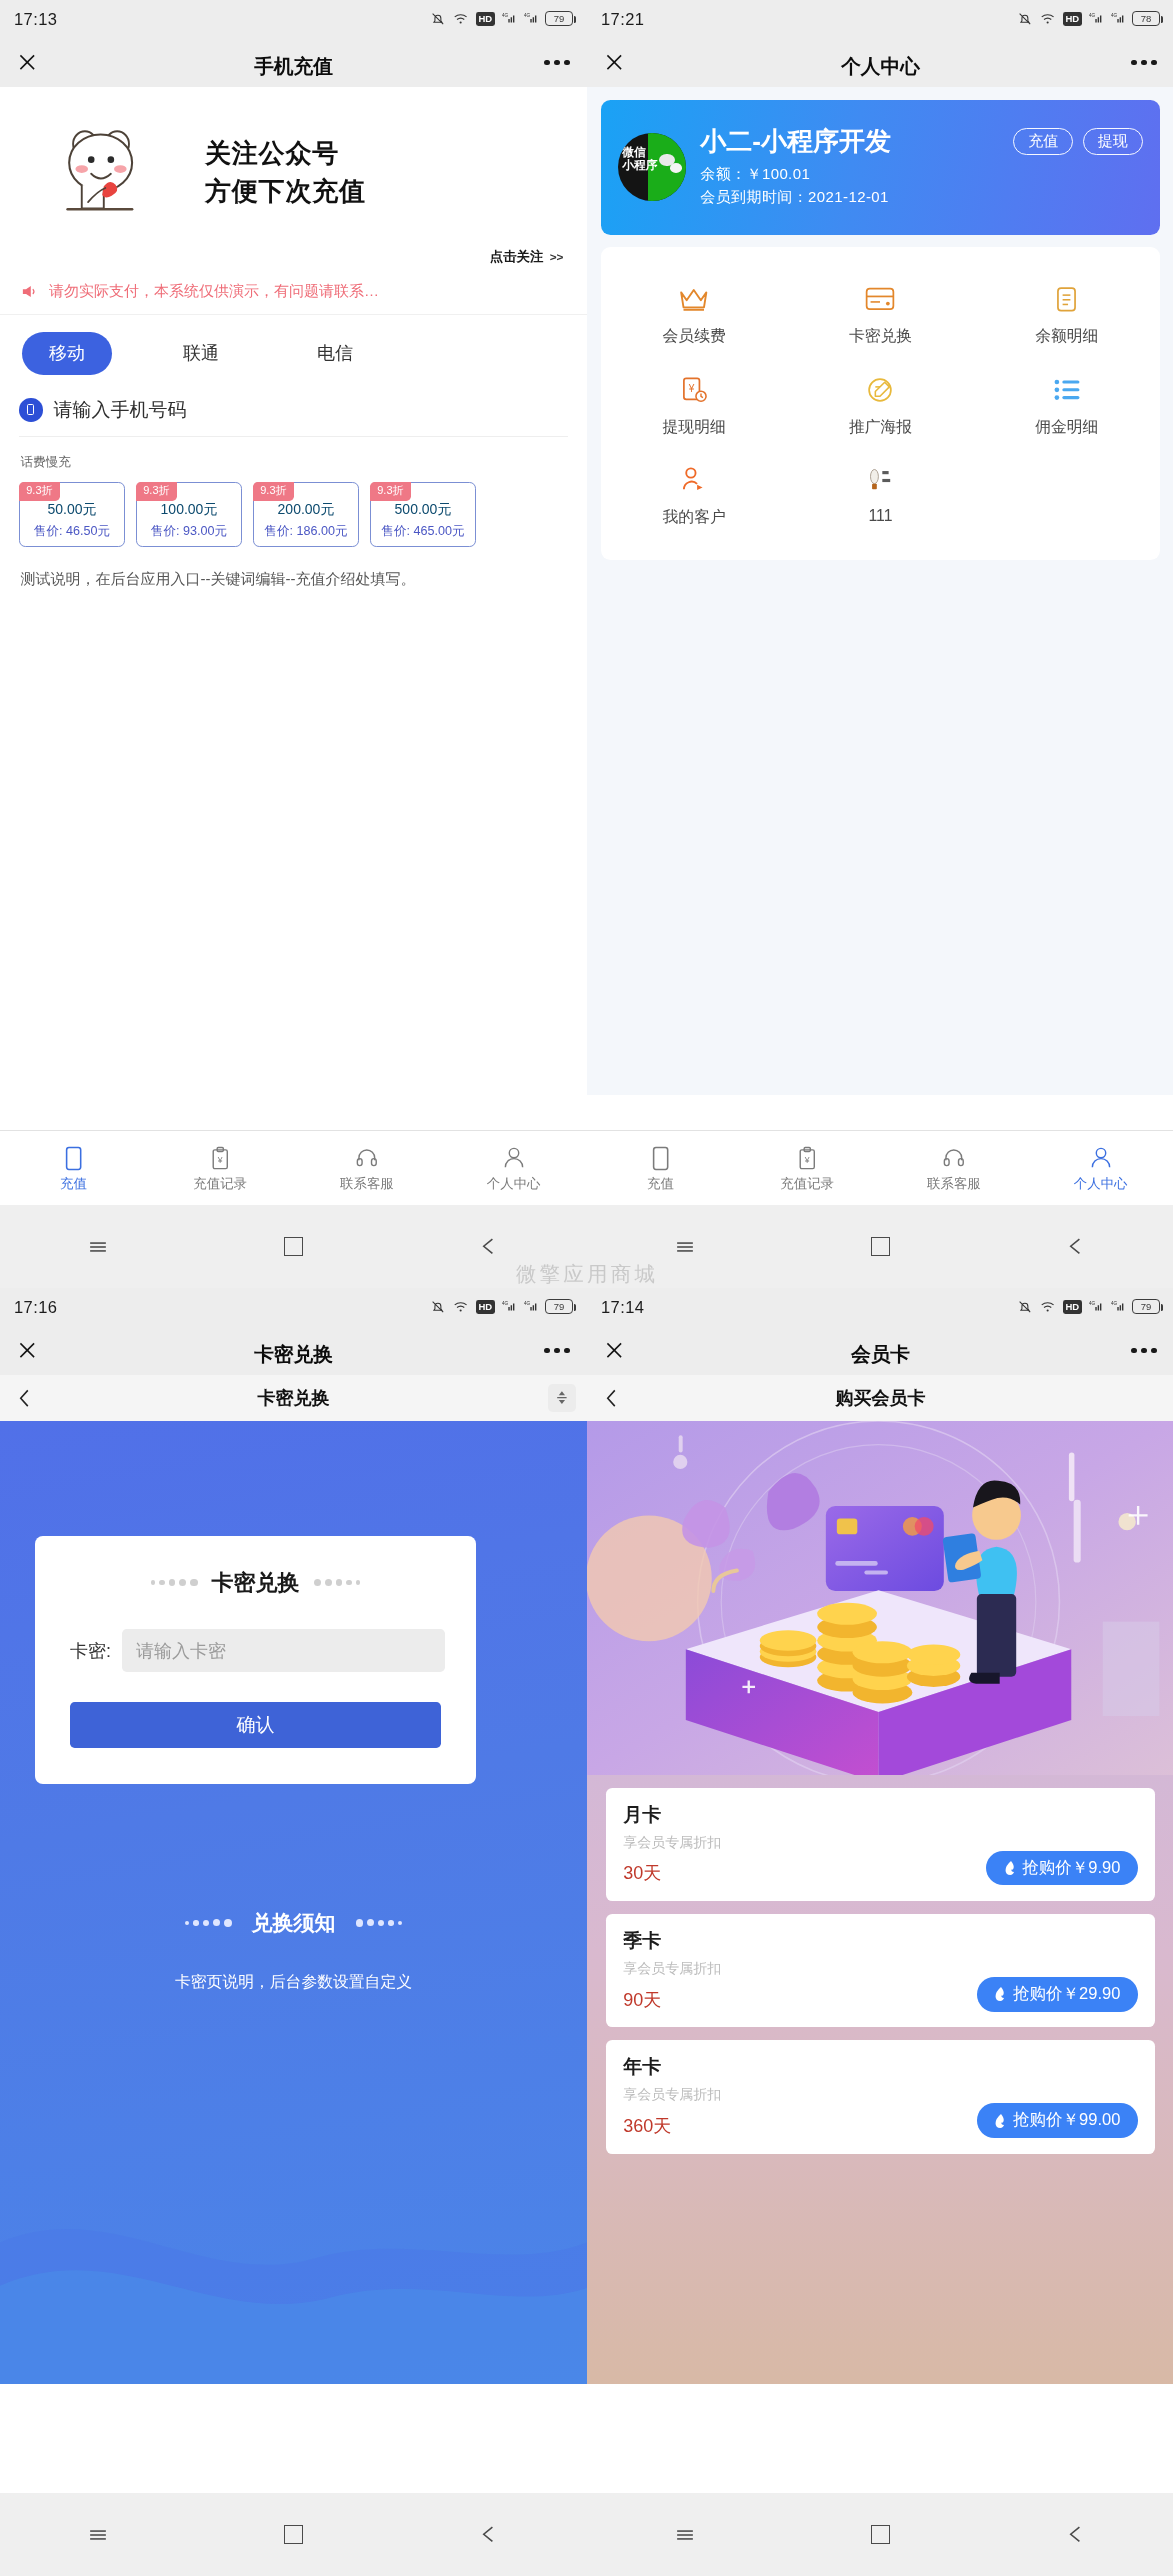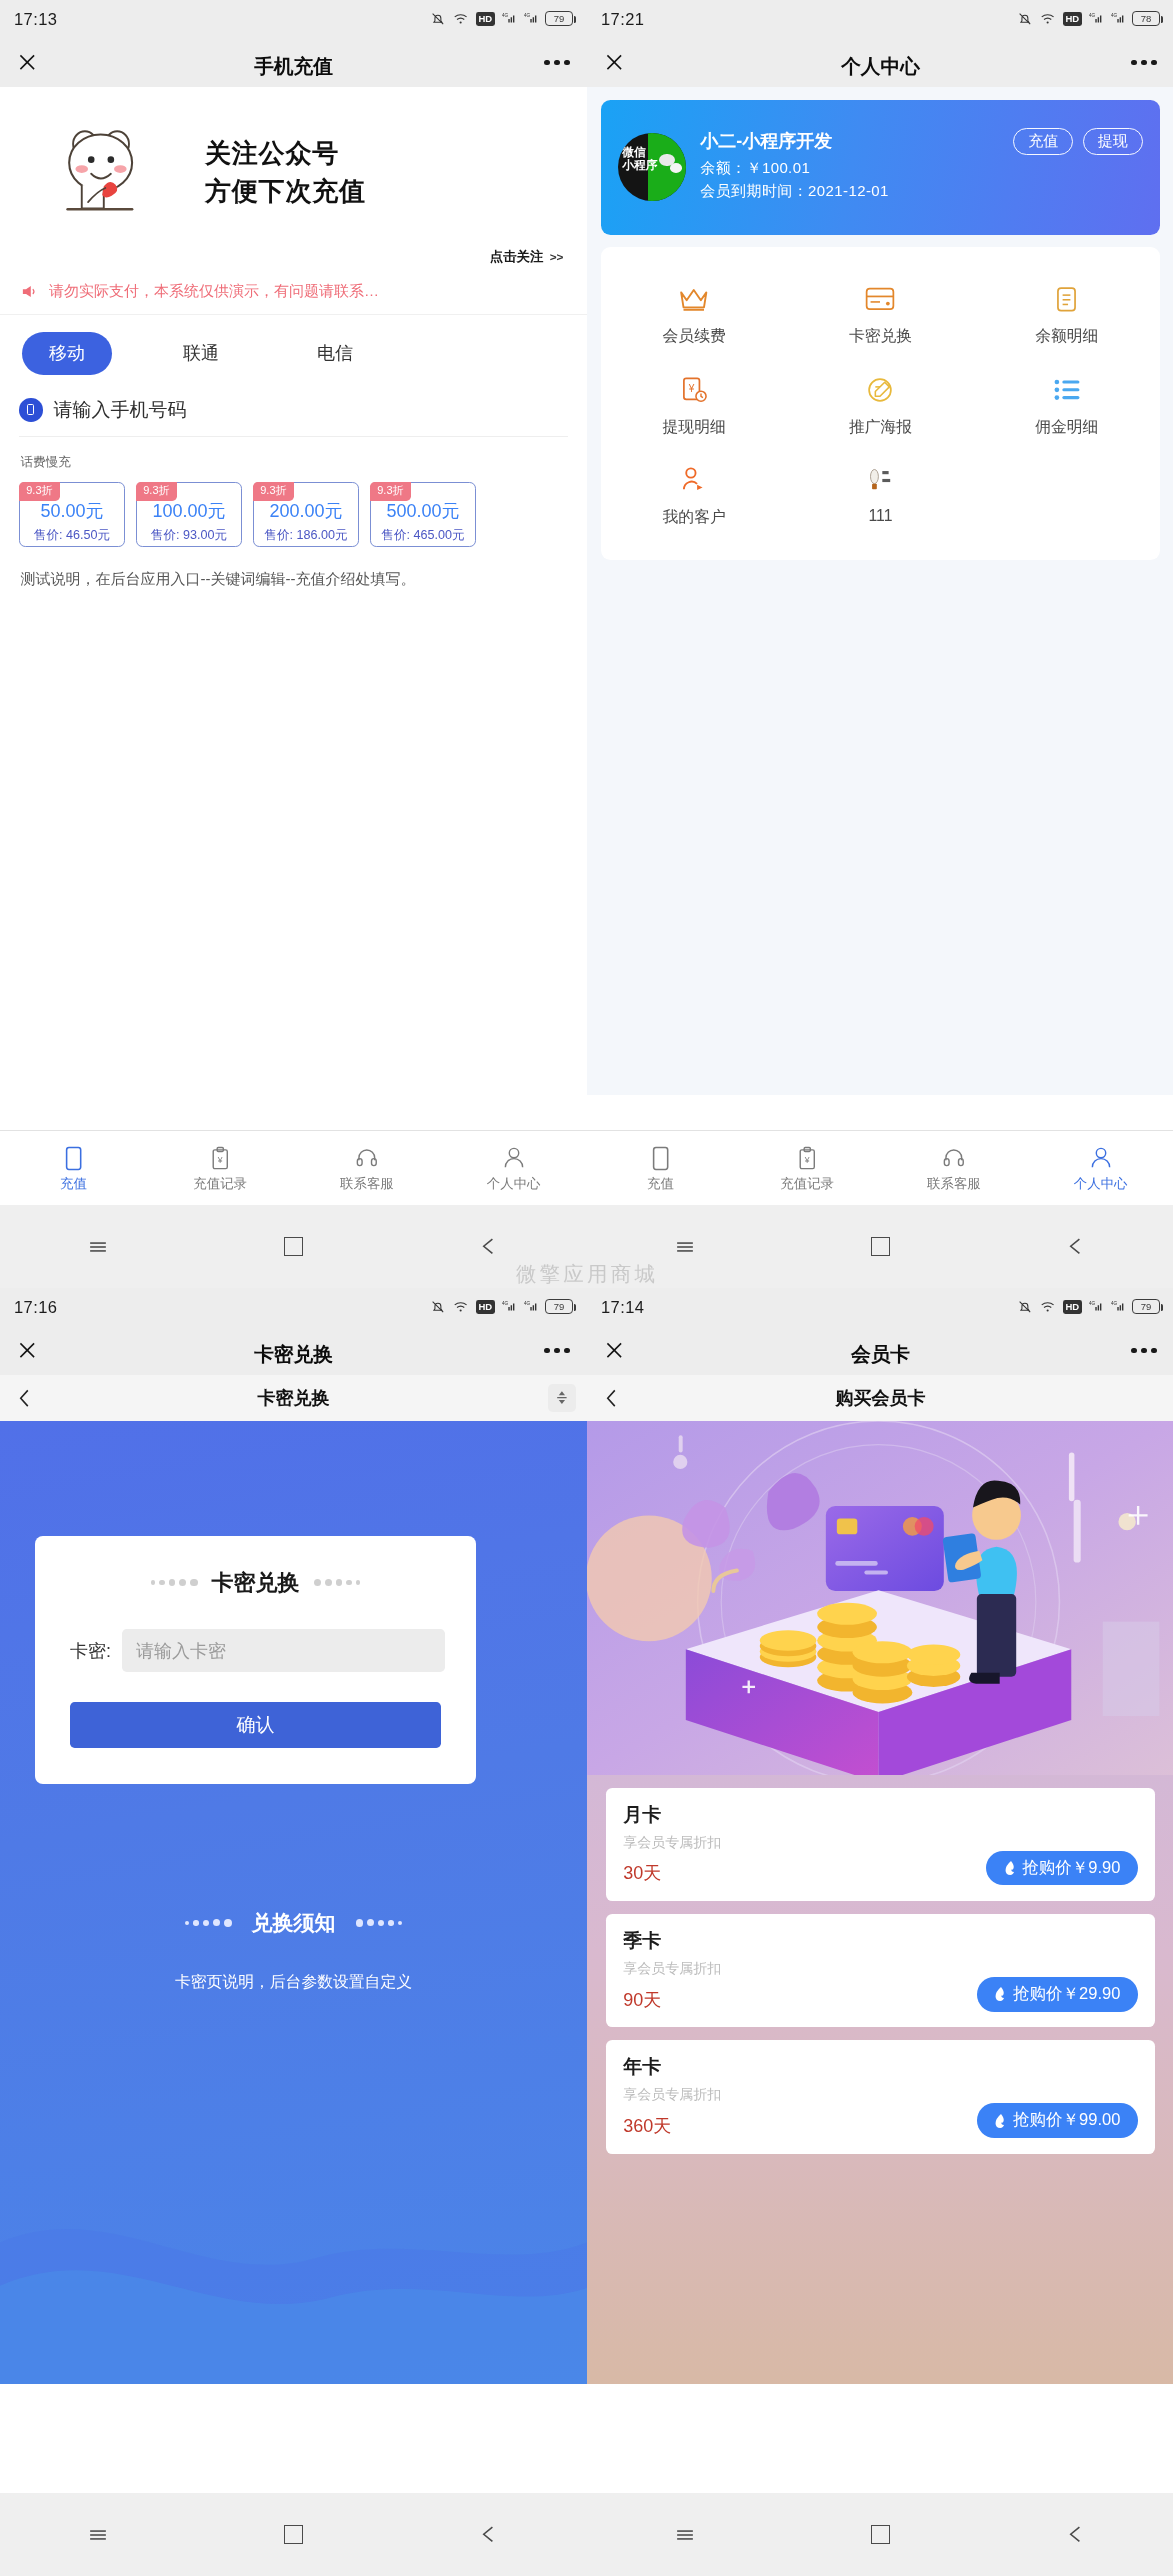"小二-小程序开发" .pname { font-size: 18px -> 26px }
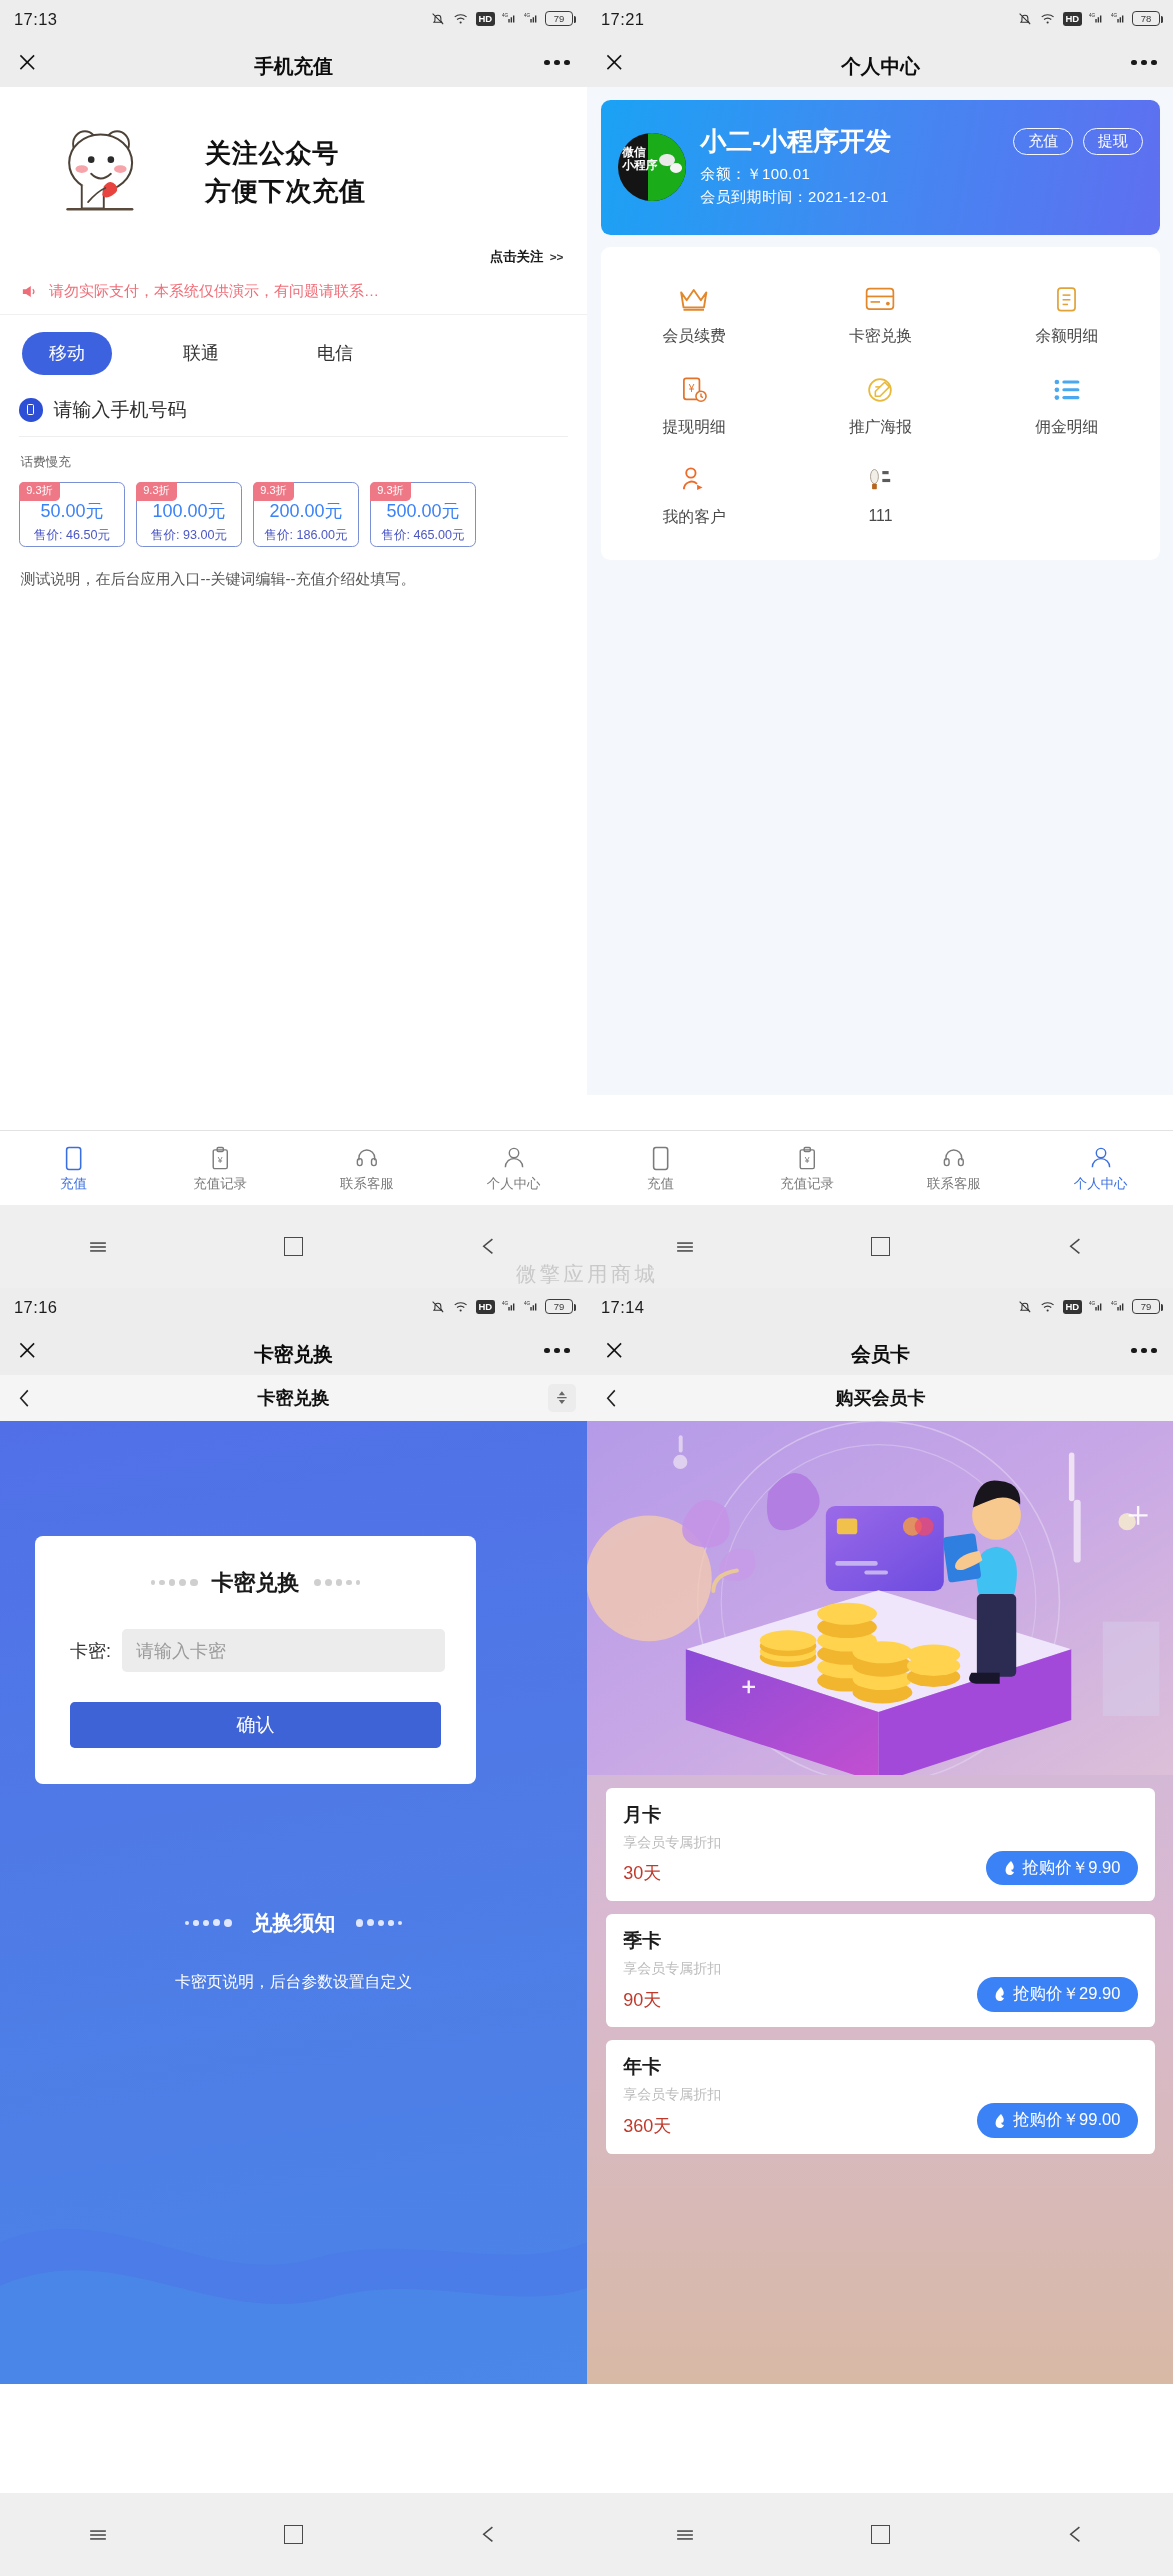"50.00元" .pcard .face { color: #3b82f6 -> #0c4a6e; font-size: 18px -> 14px }
